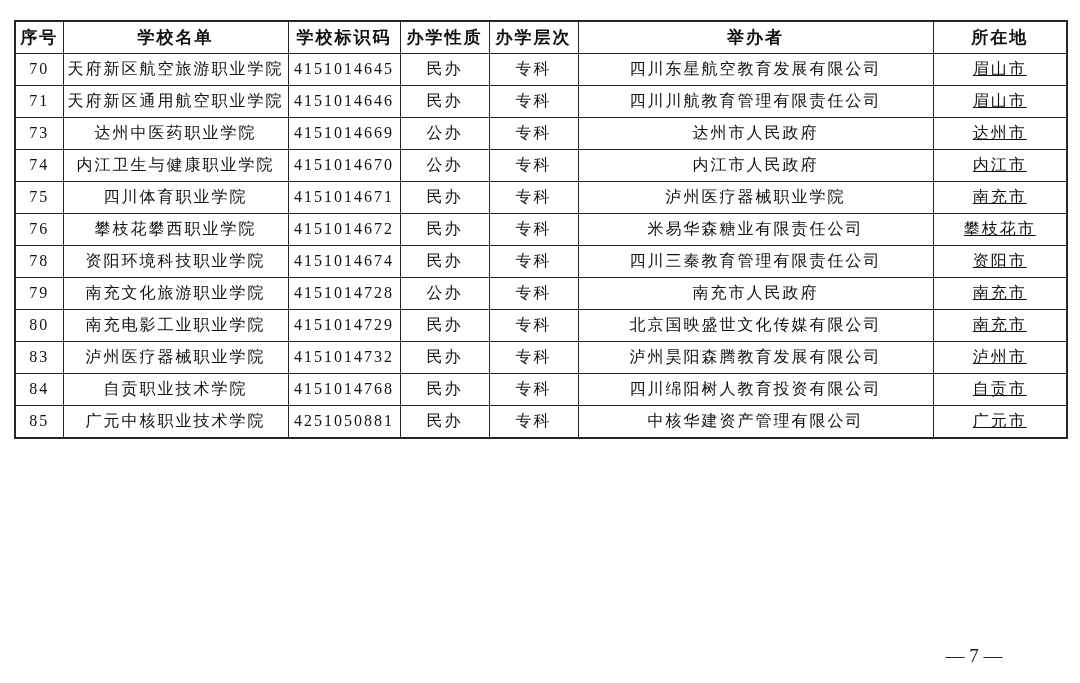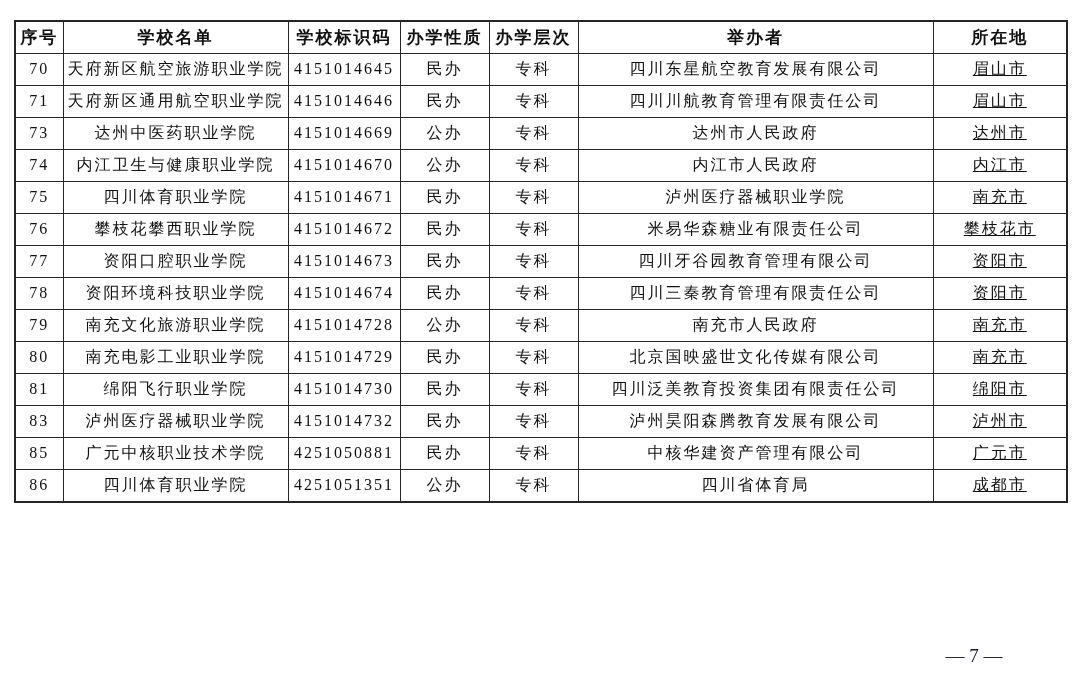"77" tr { html: <tr> <td>77</td> <td>资阳口腔职业学院</td> <td>4151014673</td> <td>民办</td> <td>专科</td> <td>四川牙谷园教育管理有限公司</td> <td>资阳市</td> </tr> -> none }
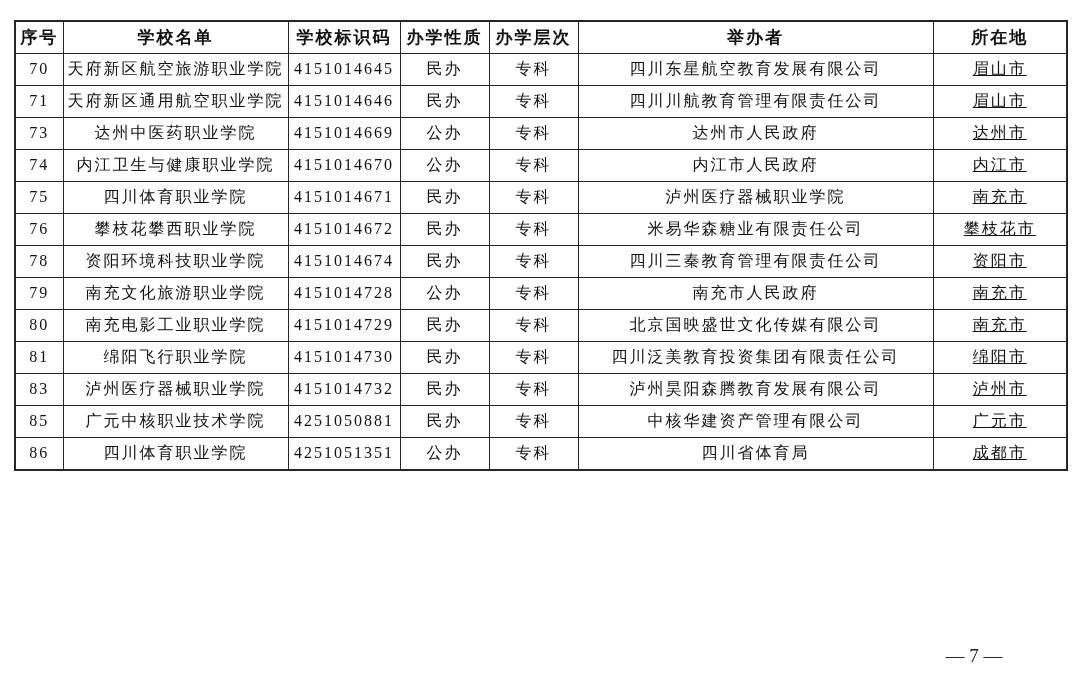"81" tr { html: <tr> <td>81</td> <td>绵阳飞行职业学院</td> <td>4151014730</td> <td>民办</td> <td>专科</td> <td>四川泛美教育投资集团有限责任公司</td> <td>绵阳市</td> </tr> -> none }
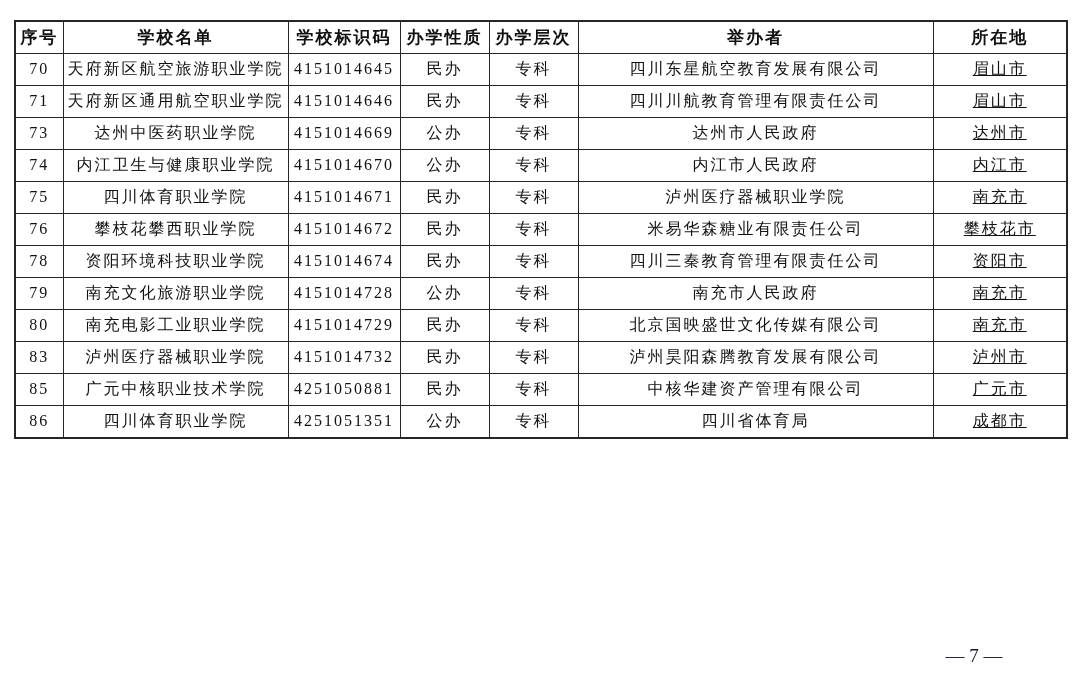"84" tr { html: none -> <tr> <td>84</td> <td>自贡职业技术学院</td> <td>4151014768</td> <td>民办</td> <td>专科</td> <td>四川绵阳树人教育投资有限公司</td> <td>自贡市</td> </tr> }
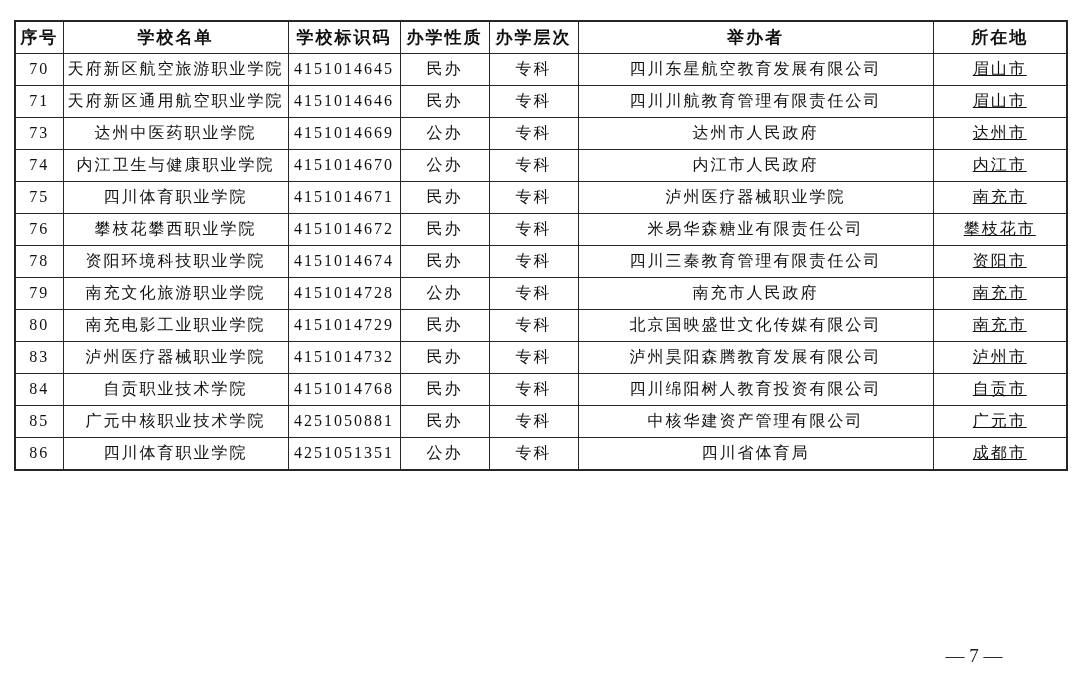"86" tr { html: <tr> <td>86</td> <td>四川体育职业学院</td> <td>4251051351</td> <td>公办</td> <td>专科</td> <td>四川省体育局</td> <td>成都市</td> </tr> -> none }
